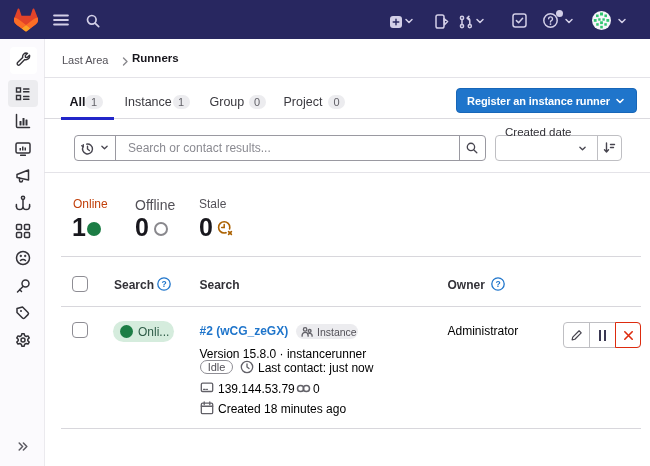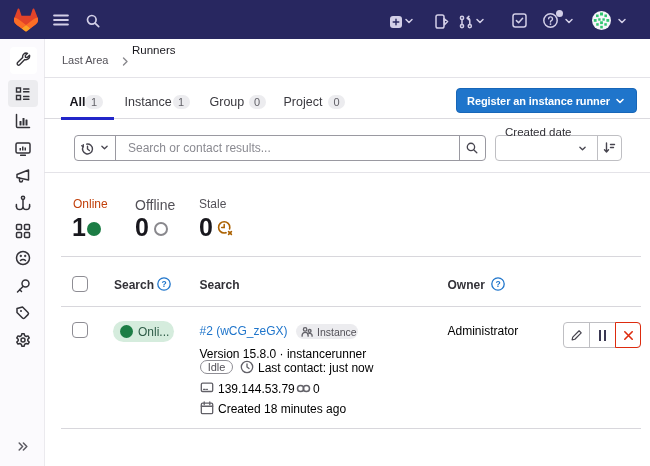"Runners" div.abs { font-weight: normal -> bold; top: 44px -> 52px }
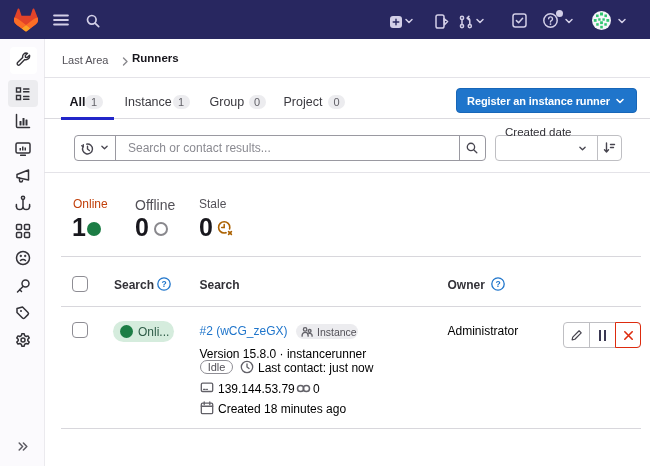"#2 (wCG_zeGX)" div.abs { font-weight: normal -> bold }
